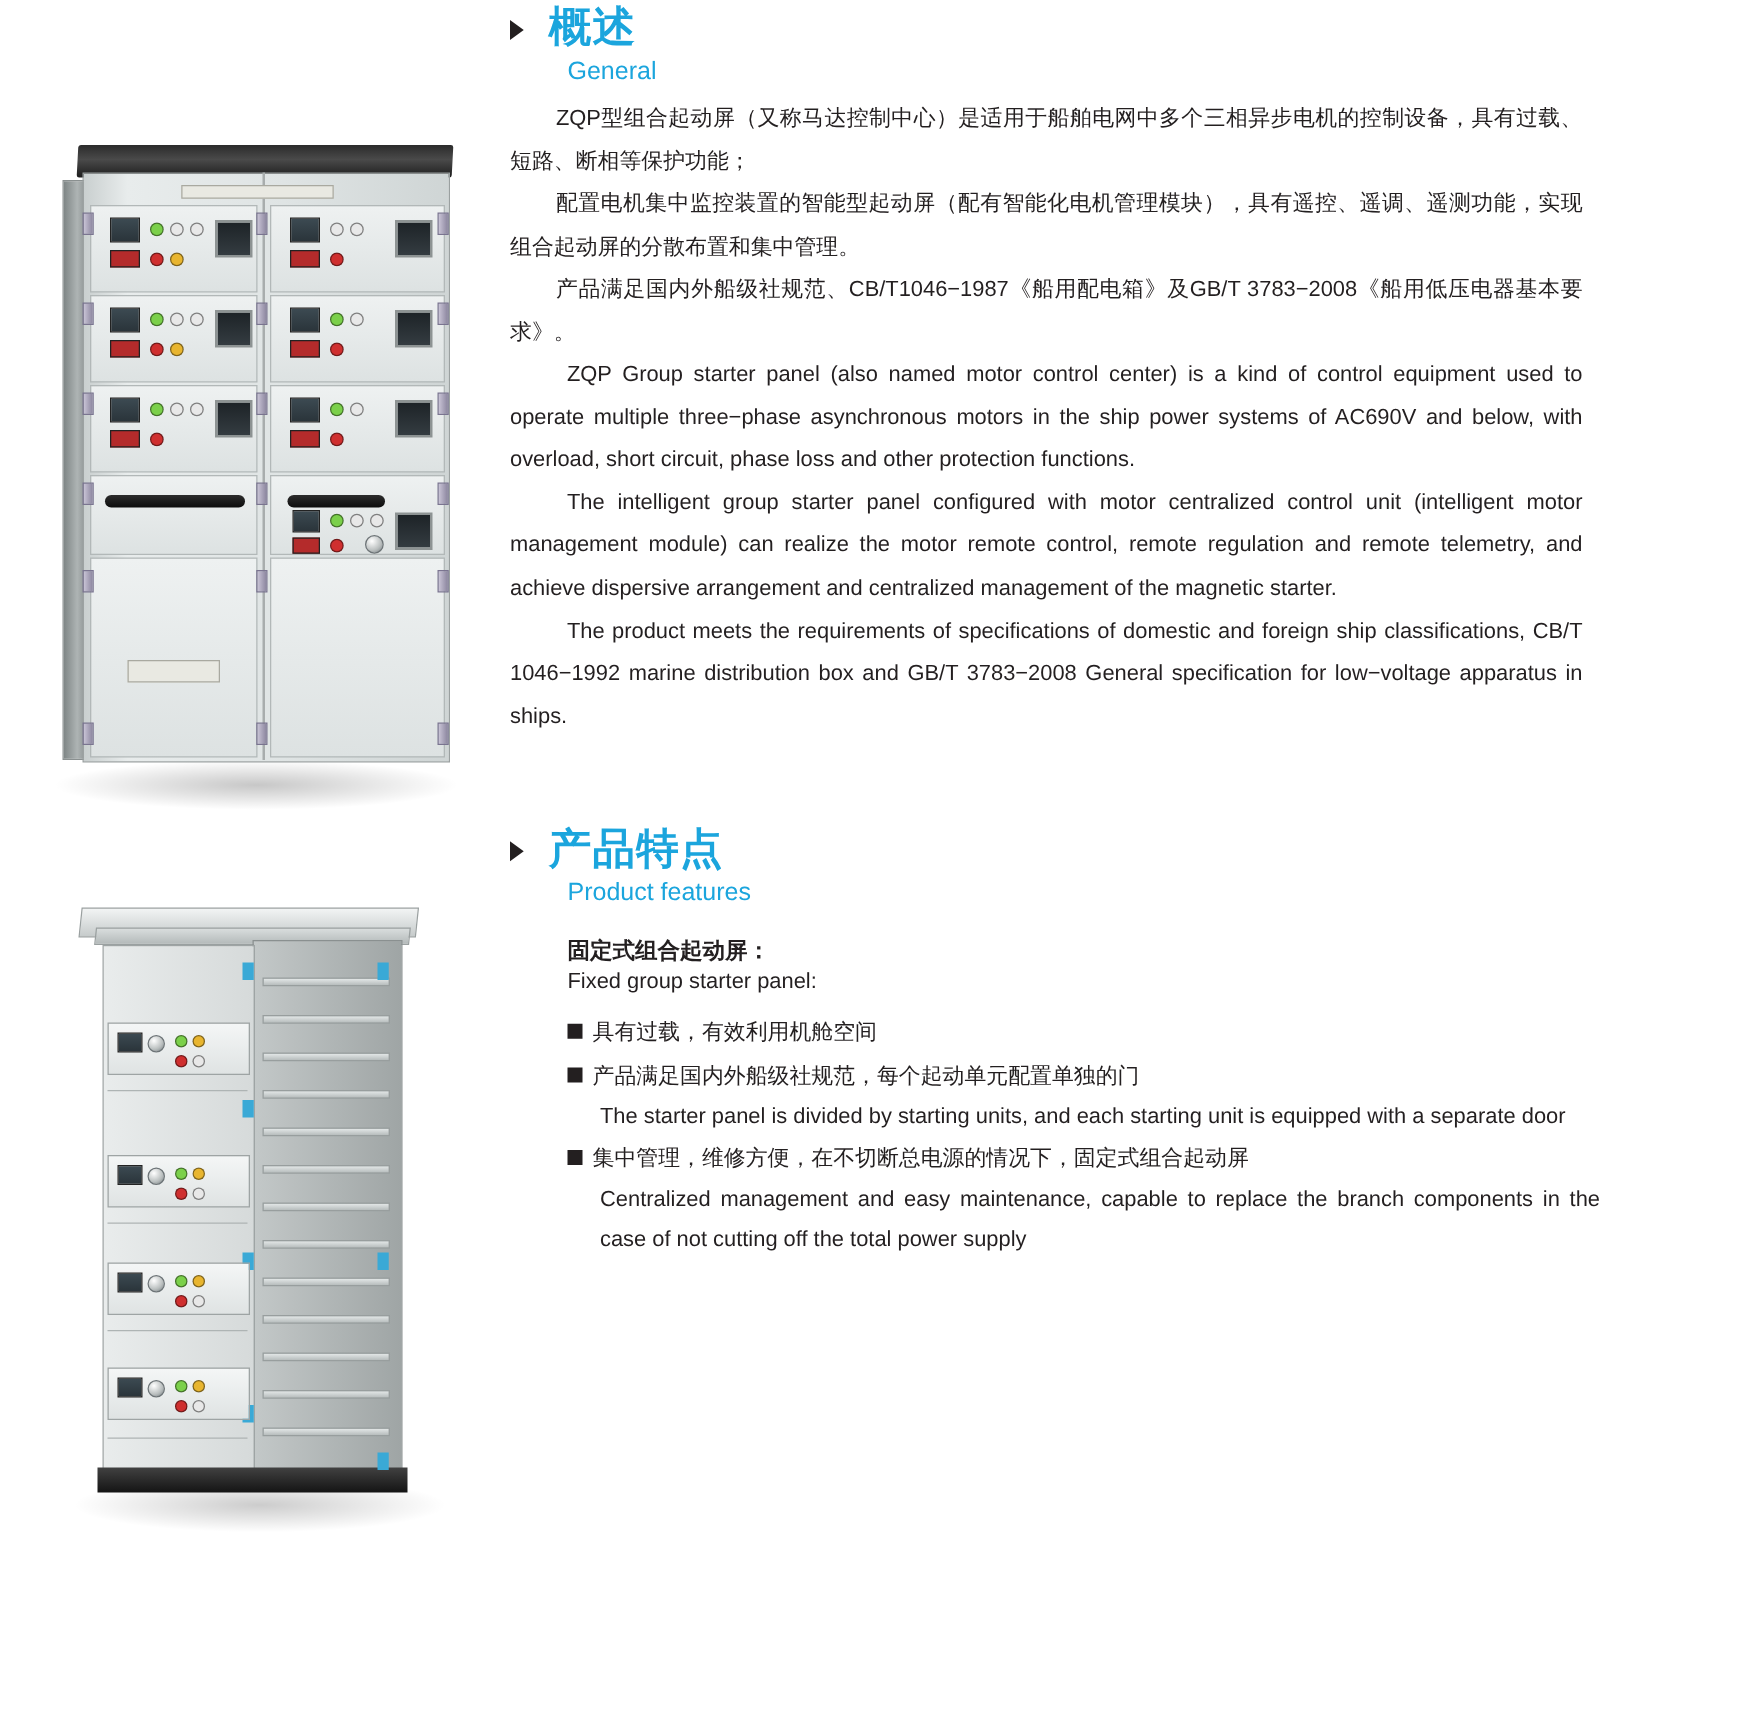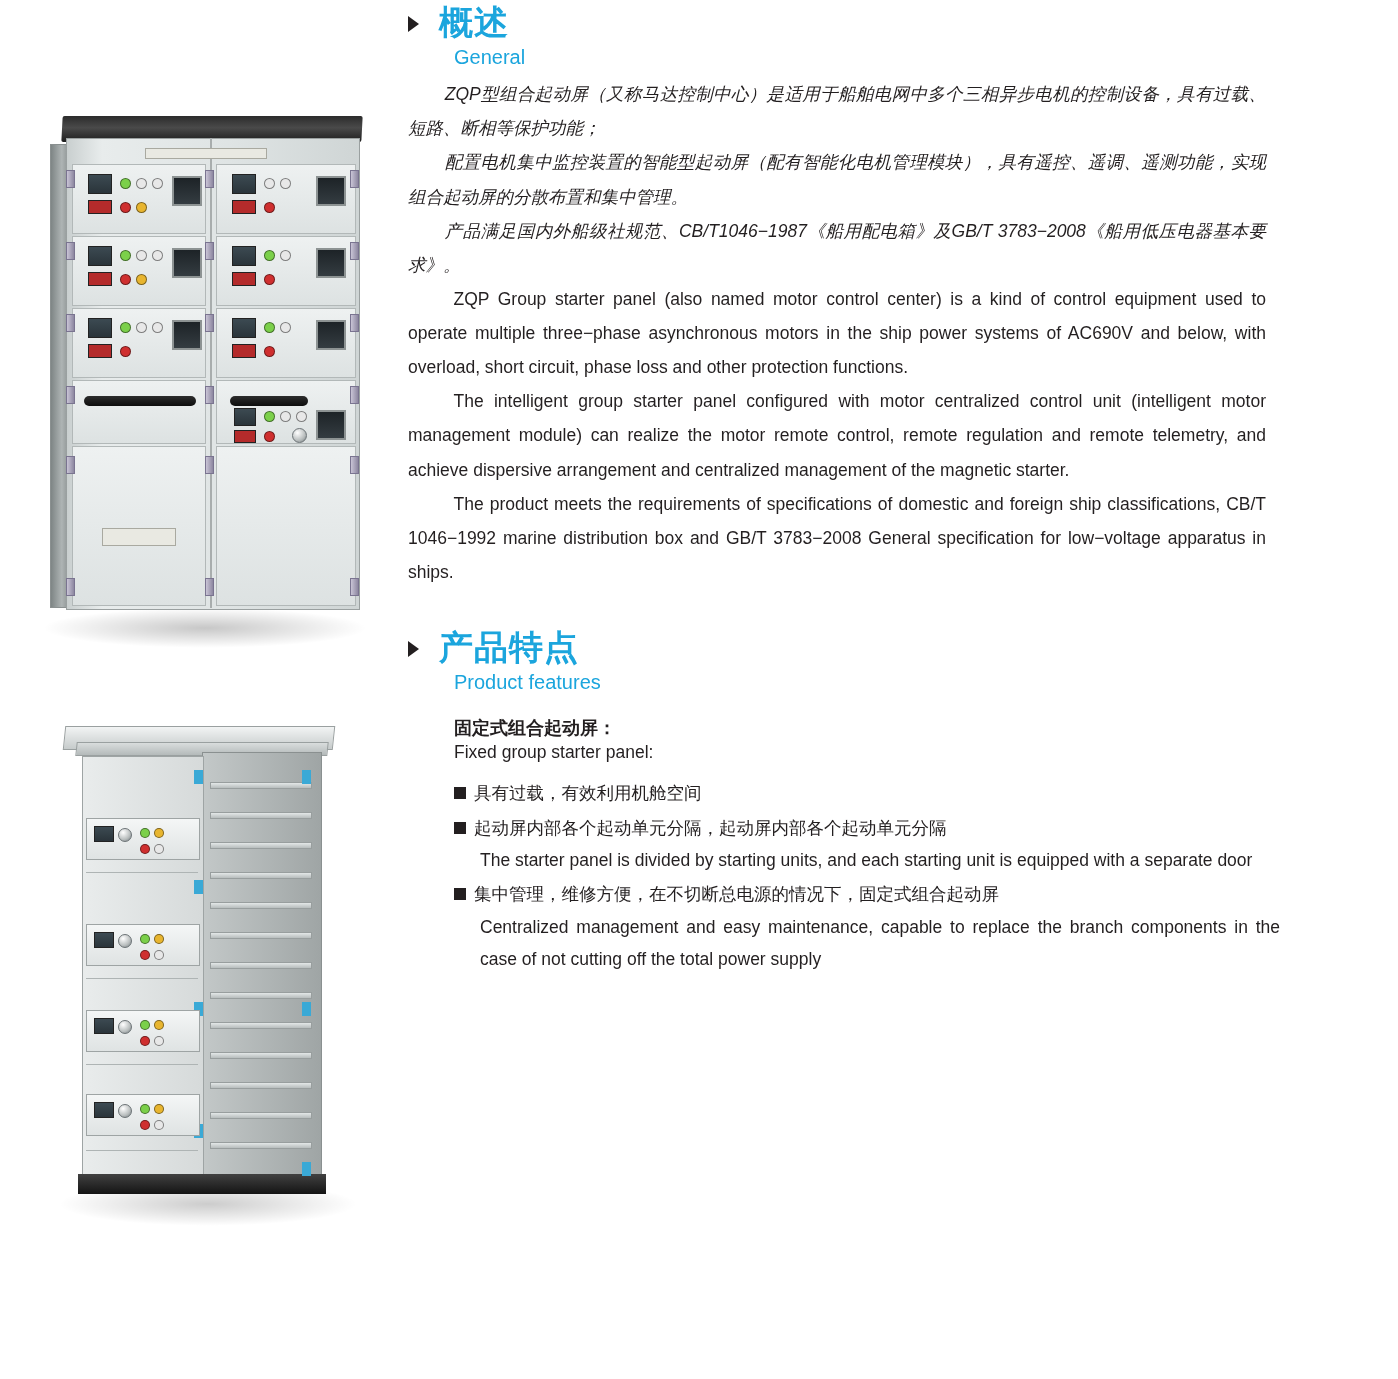"ZQP型组合起动屏（又称马达控制中心）是适用于船舶电网中多个三相异步电机的控制设" p.body.ind { font-style: italic -> none }
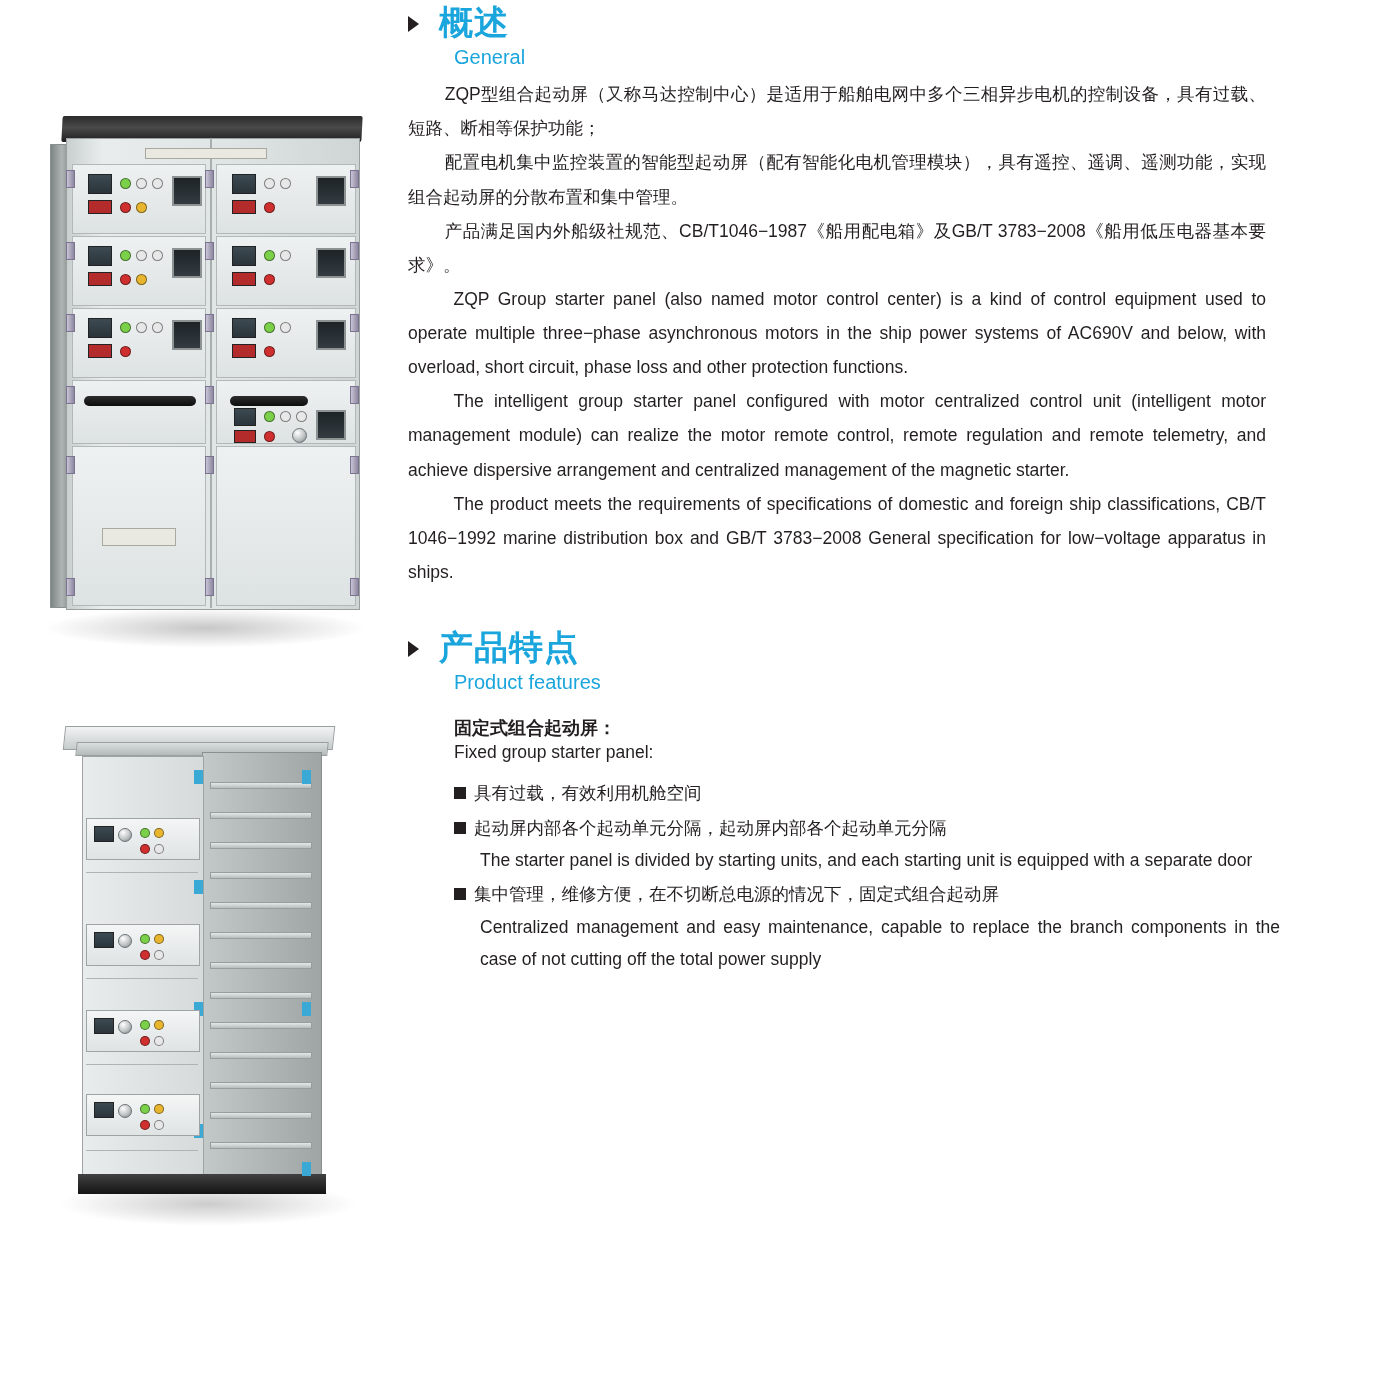"产品特点" .features-head { margin-top: 36px -> 68px }
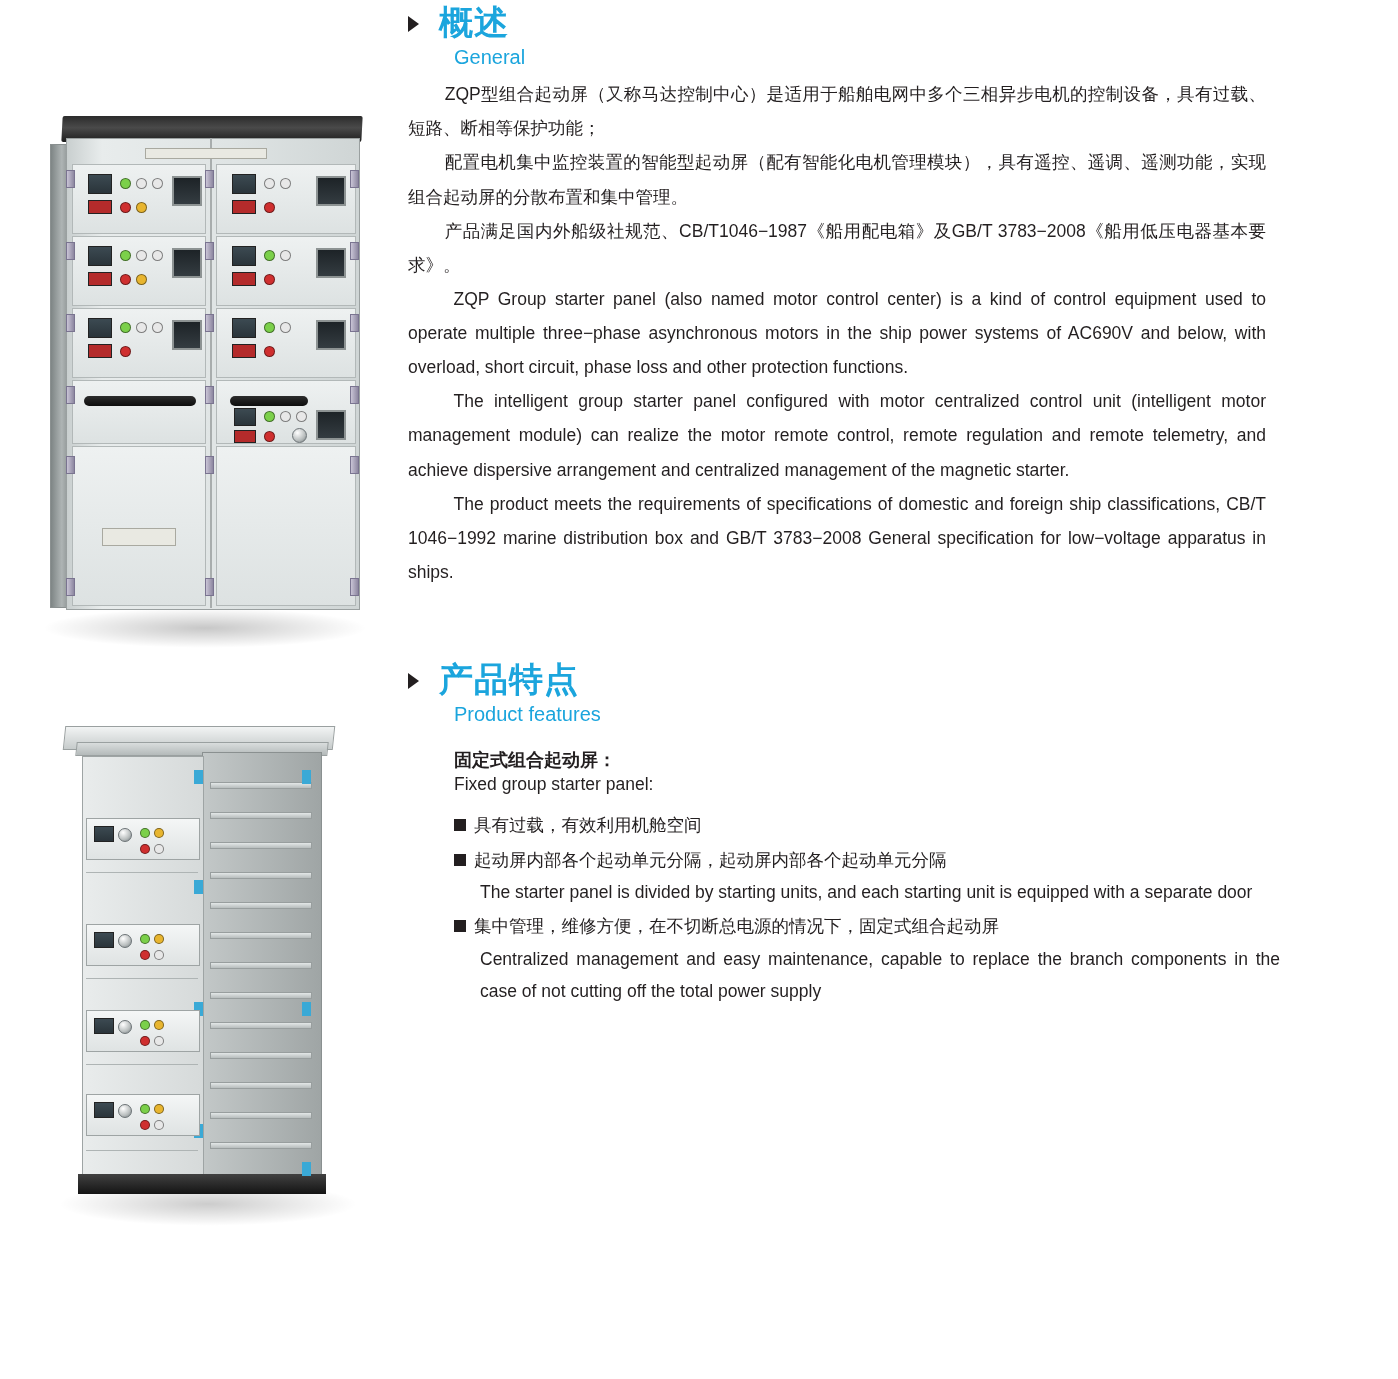"起动屏内部各个起动单元分隔，起动屏内部各个起动单元分隔" span { text: 起动屏内部各个起动单元分隔，起动屏内部各个起动单元分隔 -> 产品满足国内外船级社规范，每个起动单元配置单独的门 }
